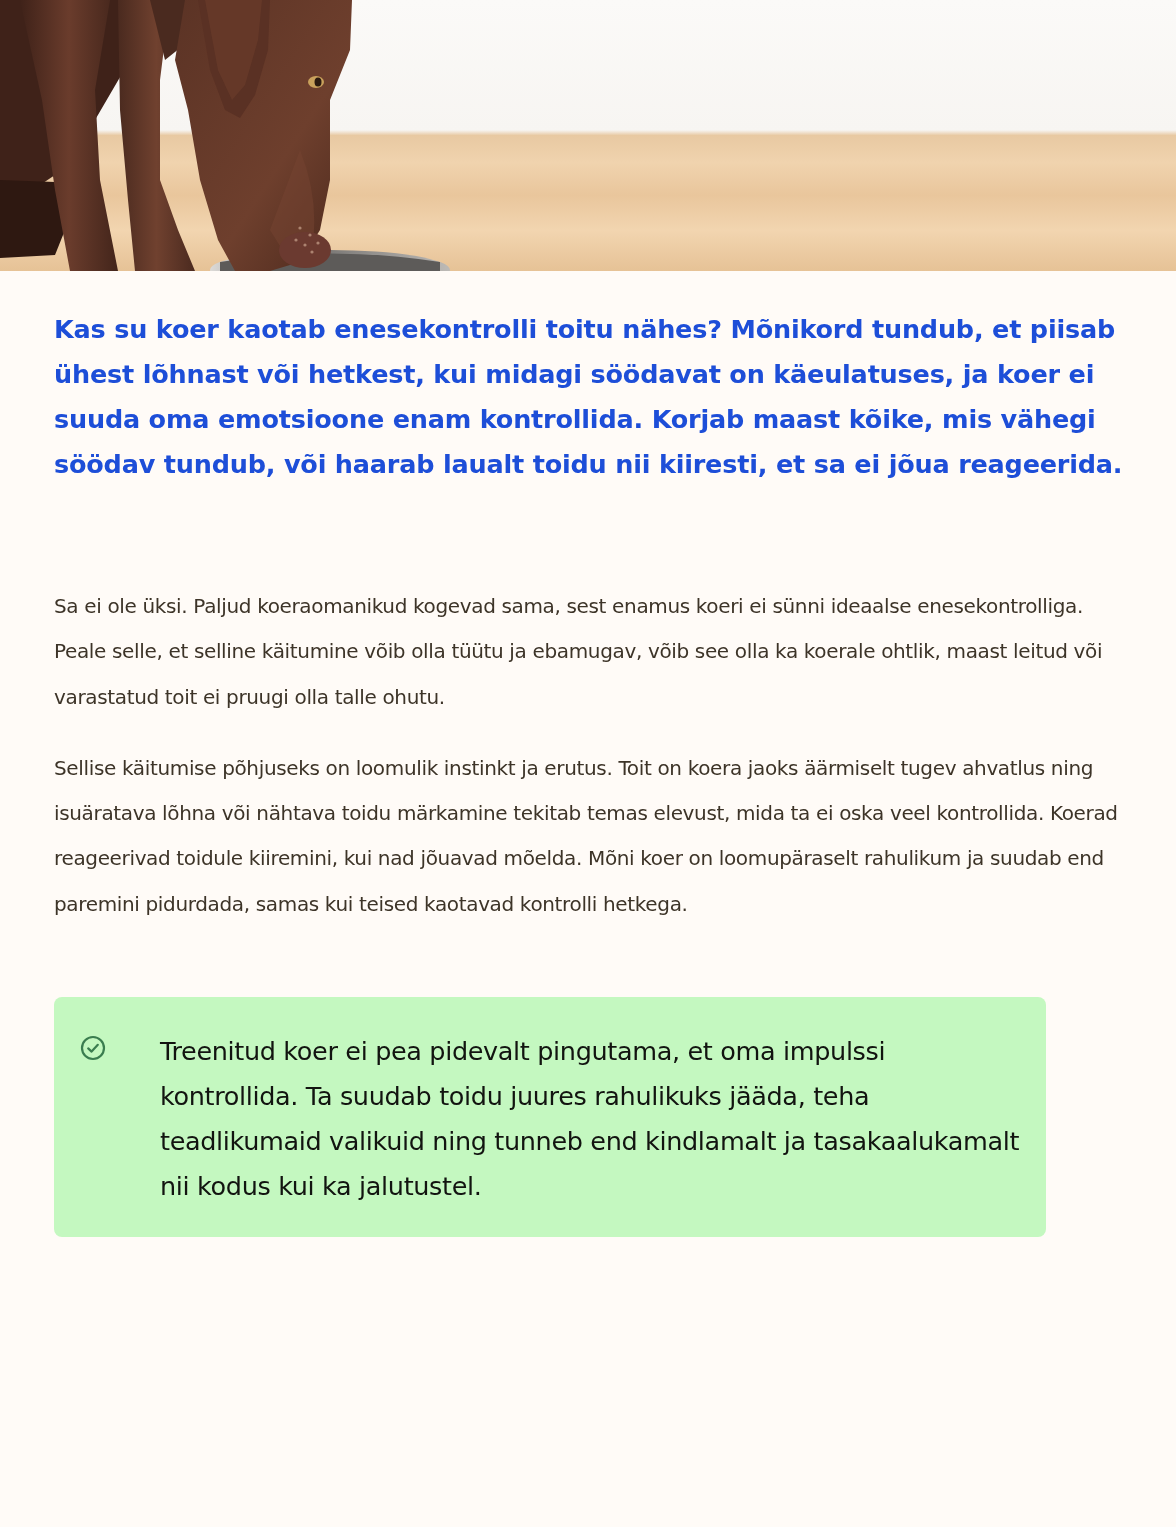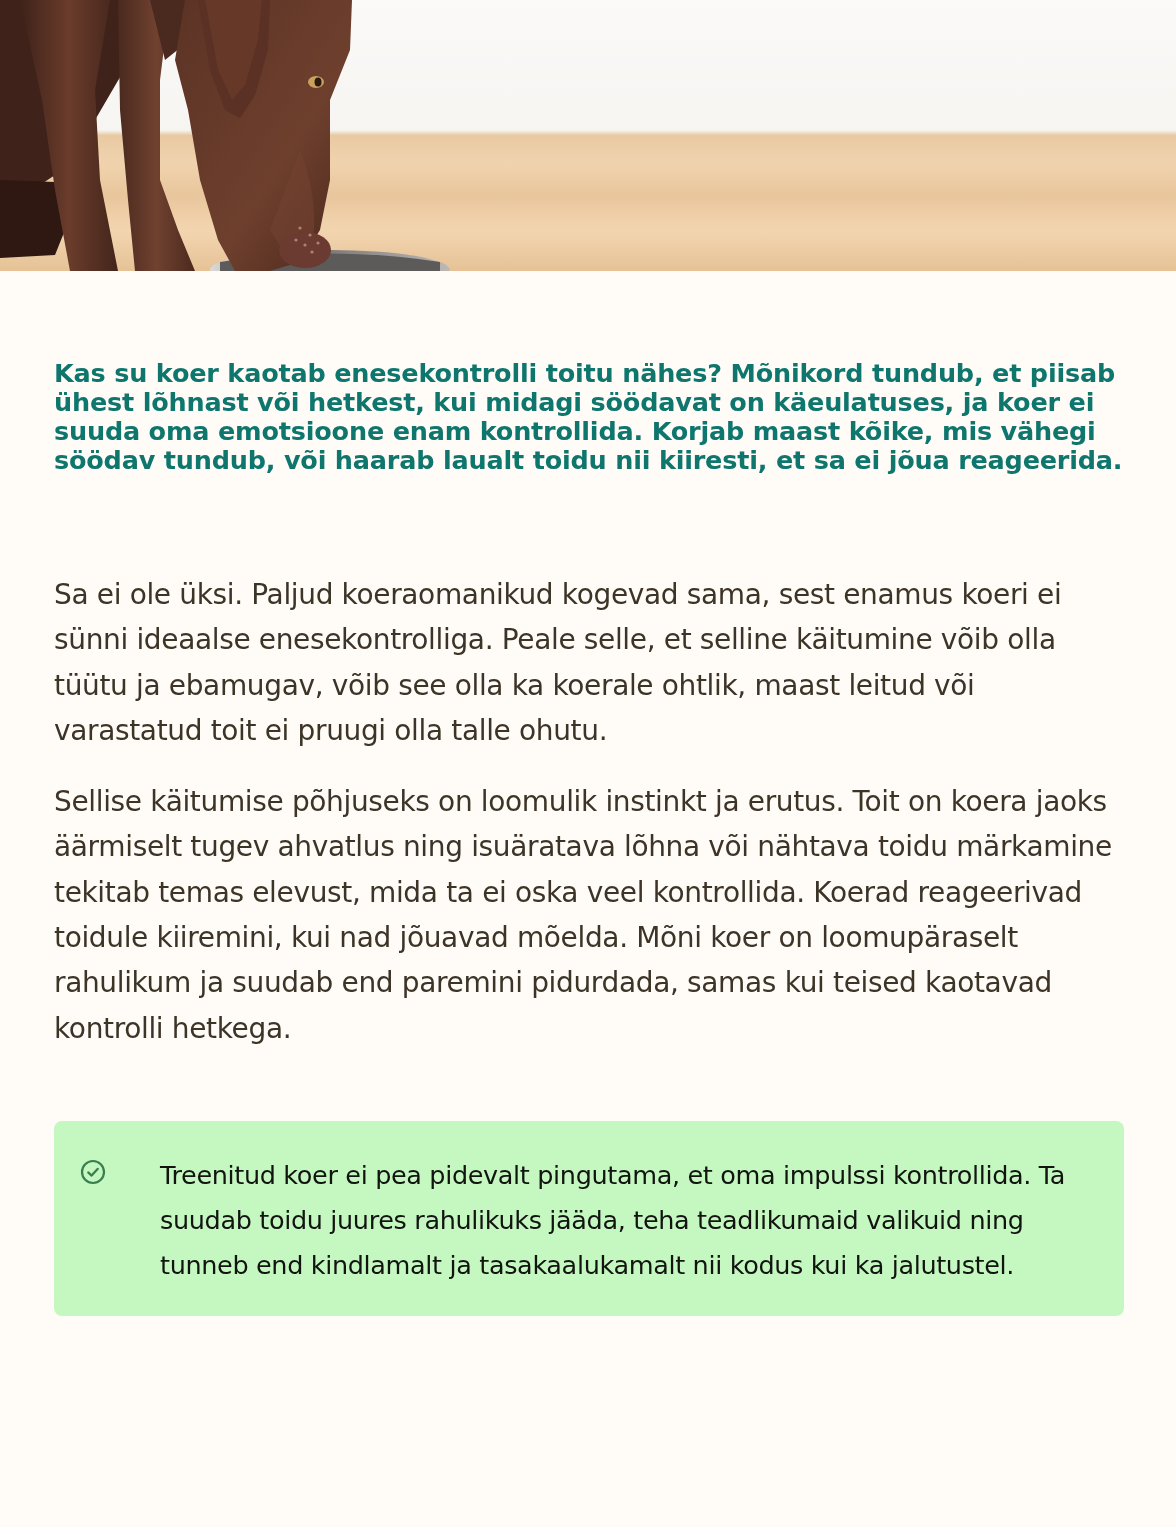"Kas su koer kaotab enesekontrolli" .lead { color: #0f766e -> #1d4ed8; line-height: 29px -> 45px; margin-top: 88px -> 36px }
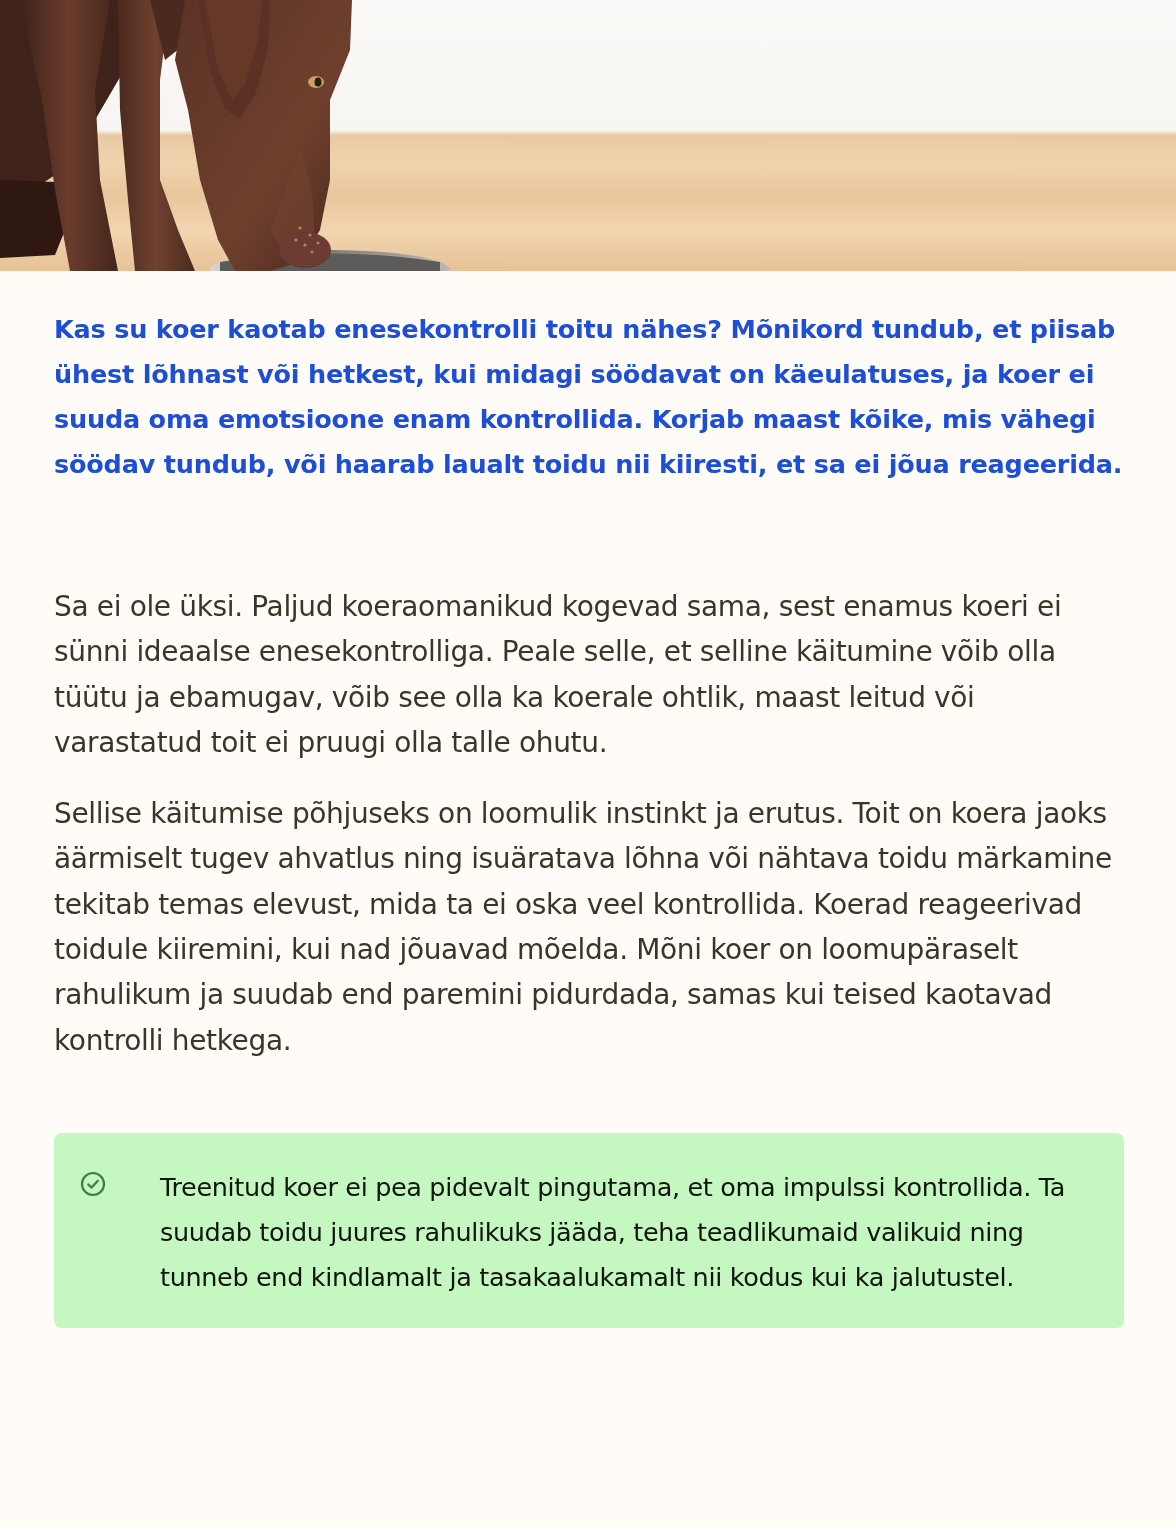"Sa ei ole üksi. Paljud" .body-block p { font-size: 28px -> 20px }
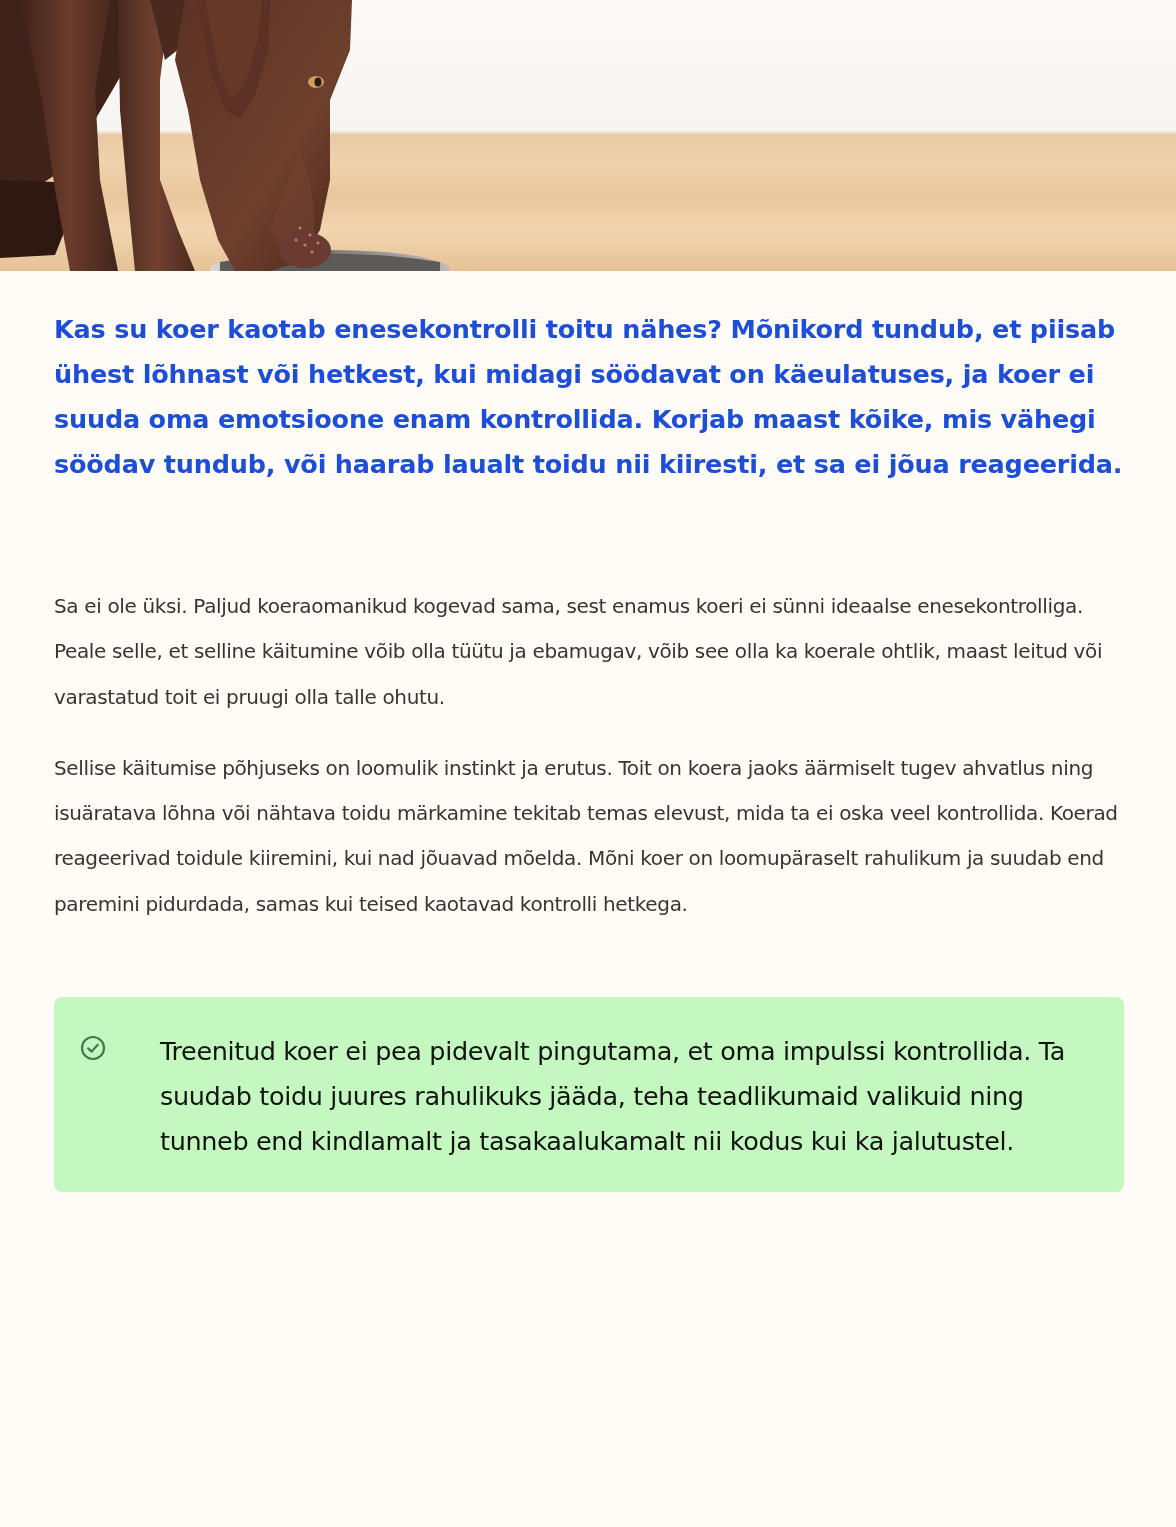"Treenitud koer ei pea pidevalt" .callout { width: 1070px -> 992px }
